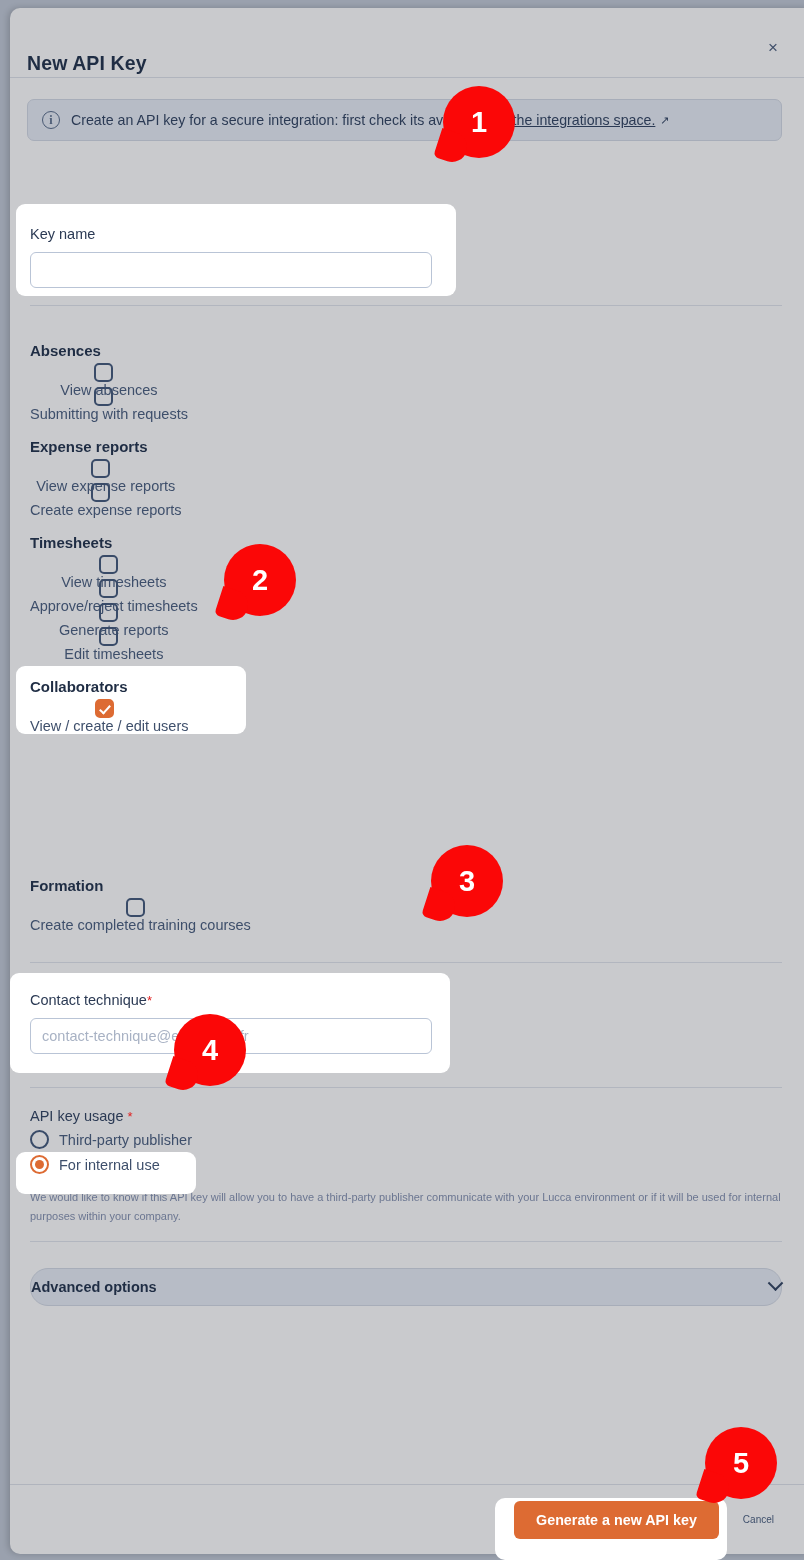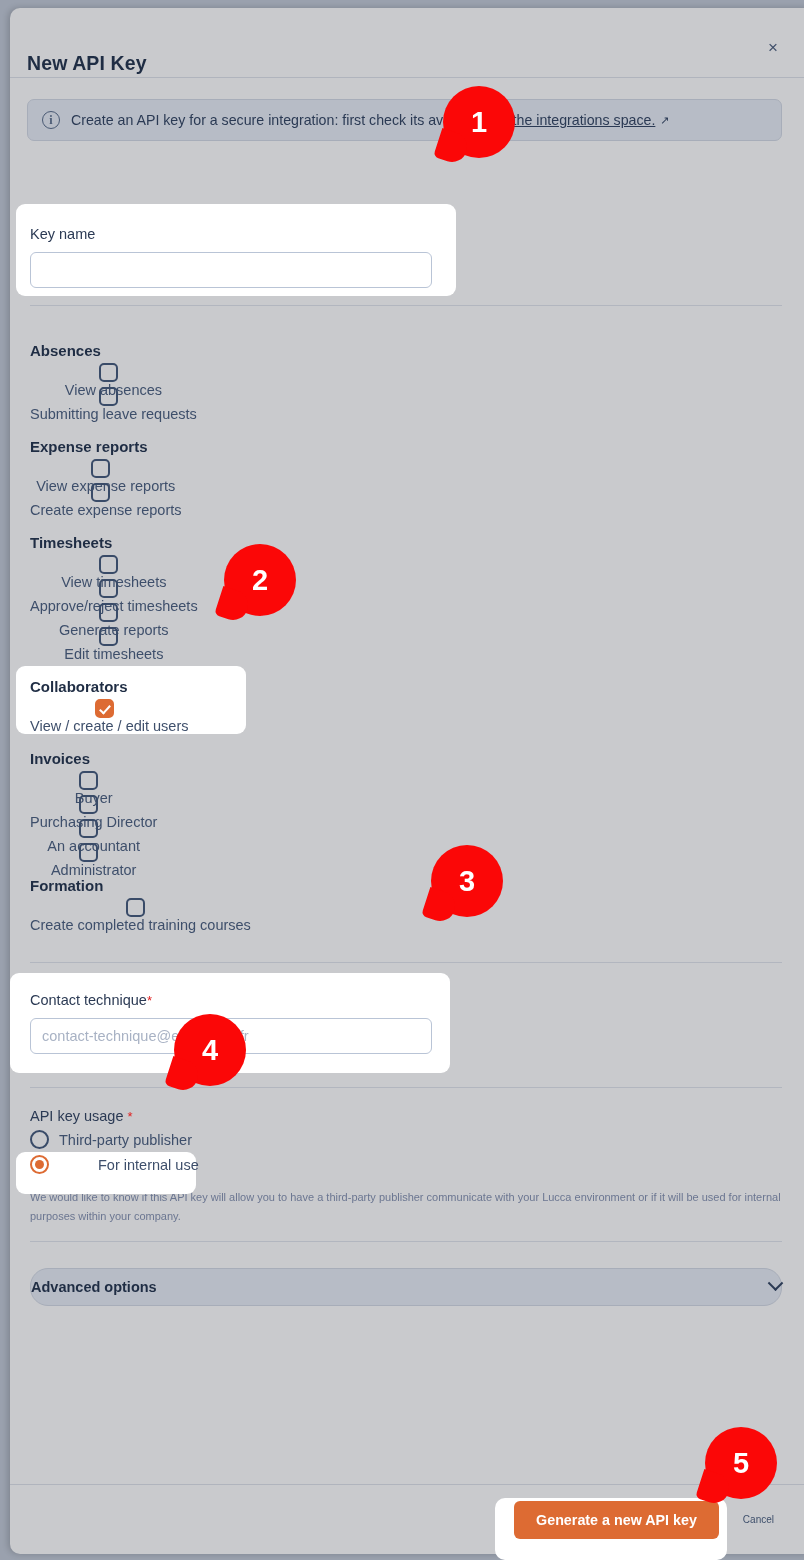"Submitting leave requests" span.perm-label { text: leave -> with }
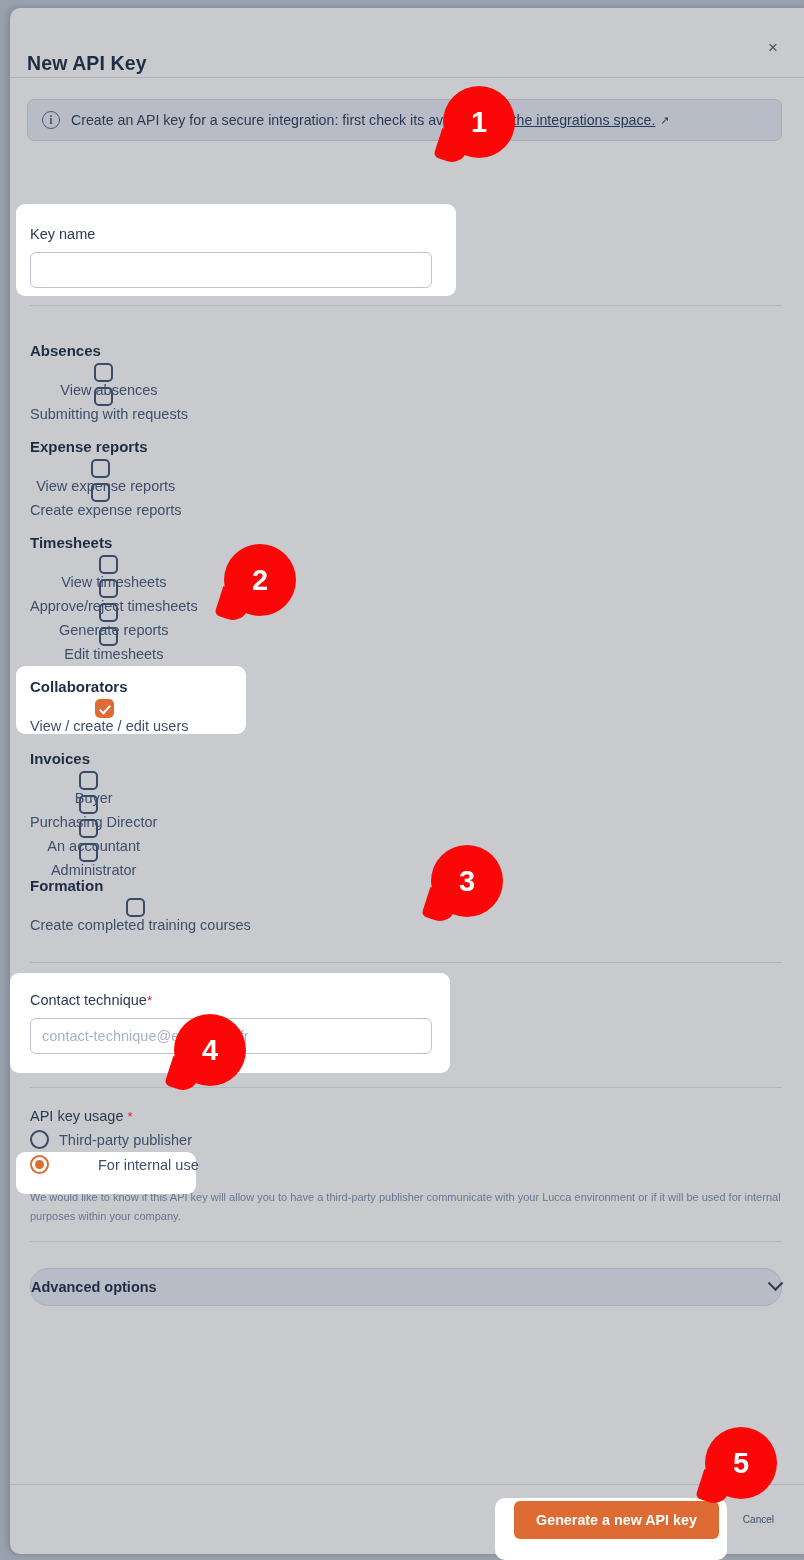"Invoices" div.perm-group { html: <div> <div>Invoices</div> <div> <span></span> <span>Buyer</span> </div> <div> <span></span> <span>Purchasing Director</span> </div> <div> <span></span> <span>An accountant</span> </div> <div> <span></span> <span>Administrator</span> </div> </div> -> none }
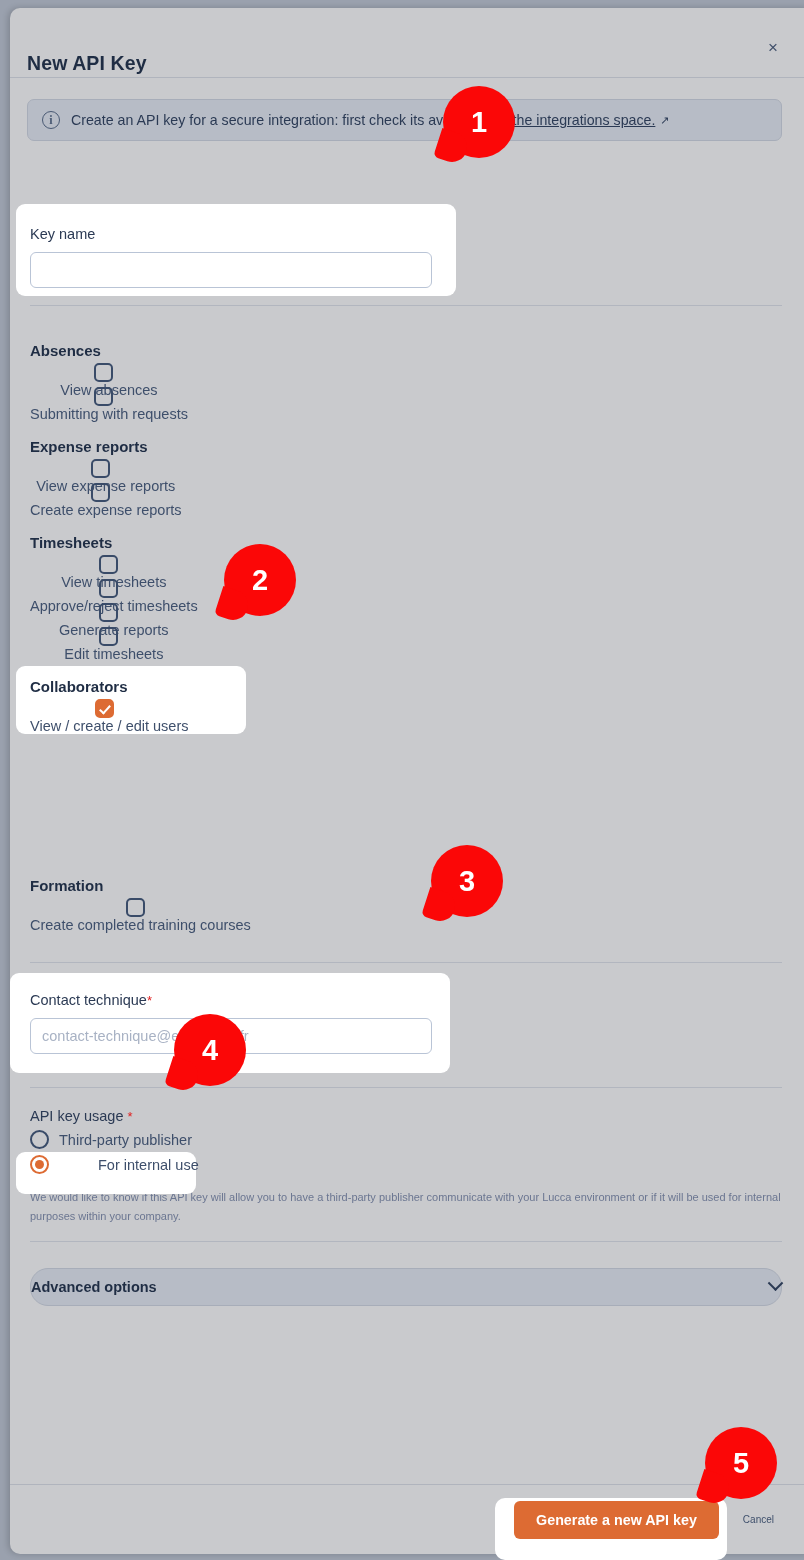"For internal use" .radio-row.on { gap: 39px -> none }
